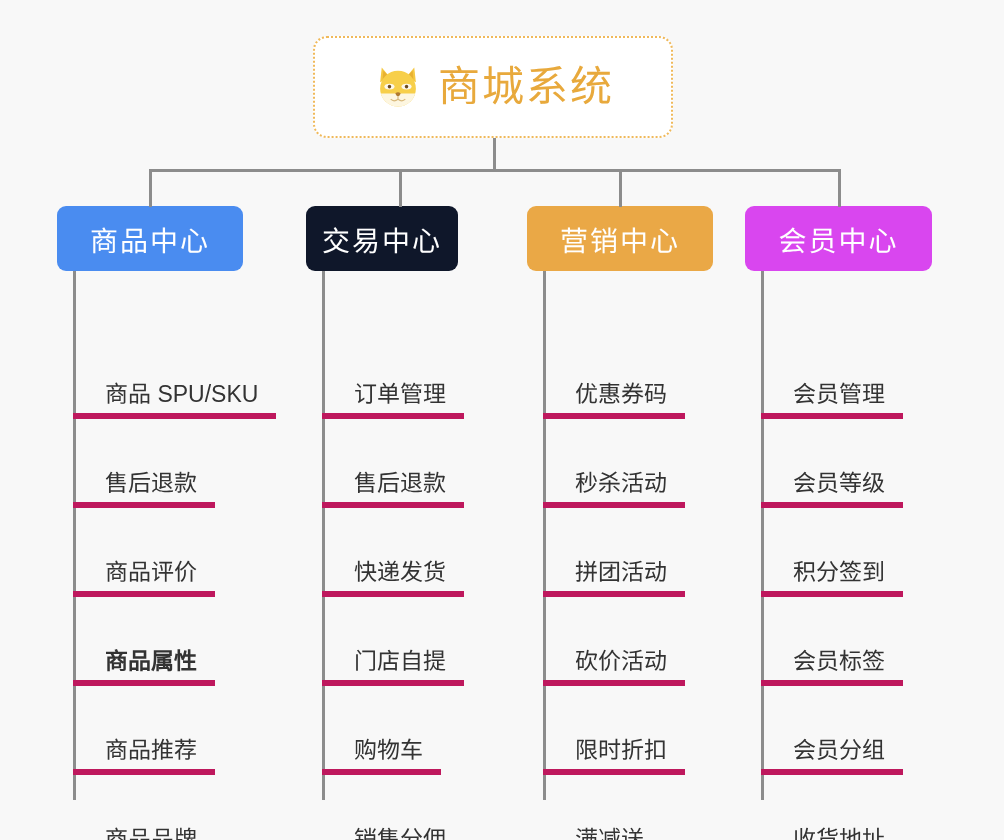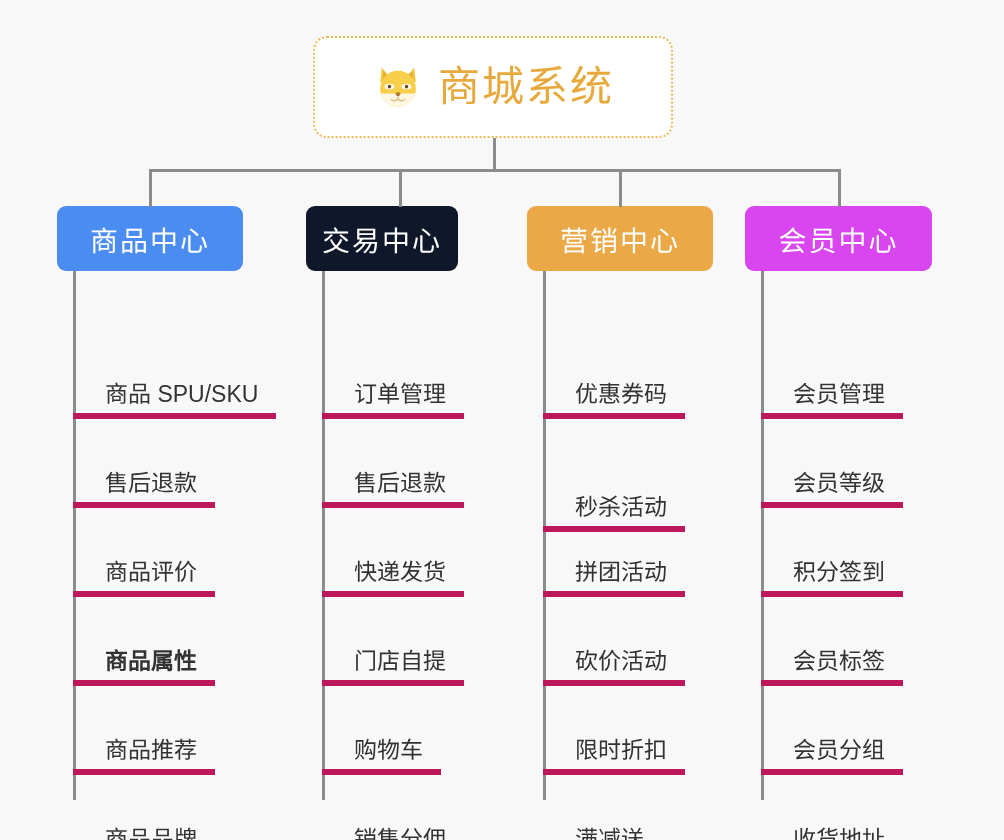"秒杀活动" span.leaf-label { margin-top: 24px -> none }
